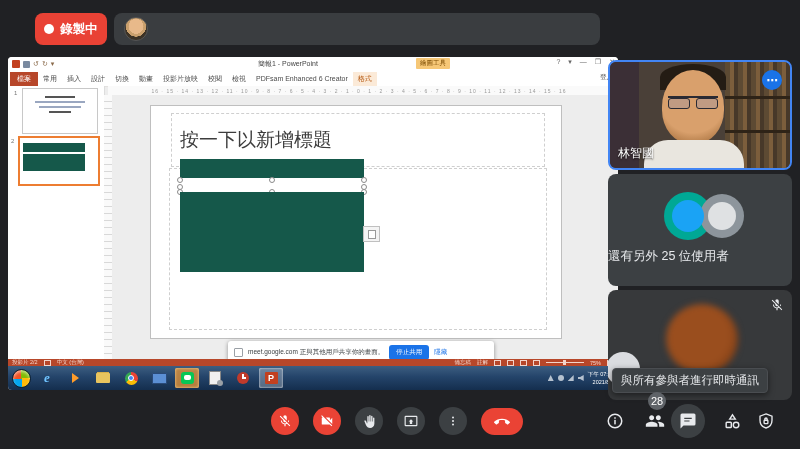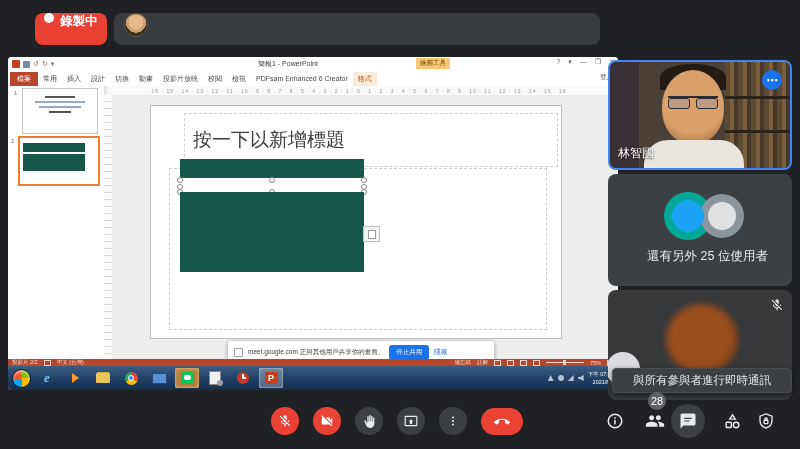"錄製中" .pill { align-items: none -> center }
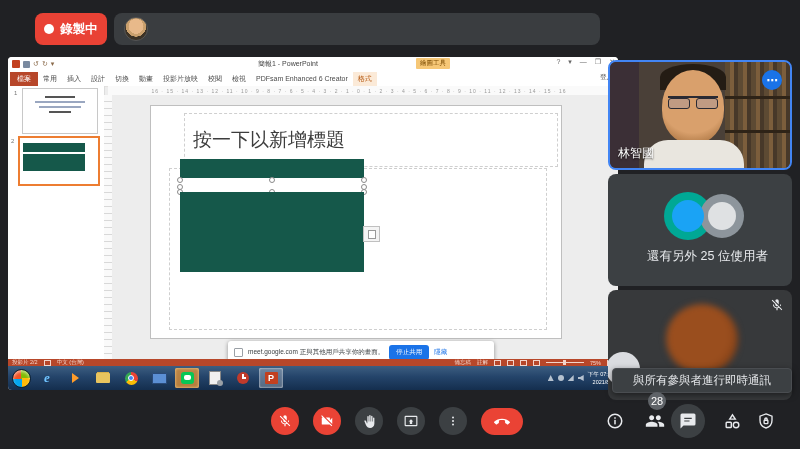"按一下以新增標題" .ph-title { left: 33px -> 20px }
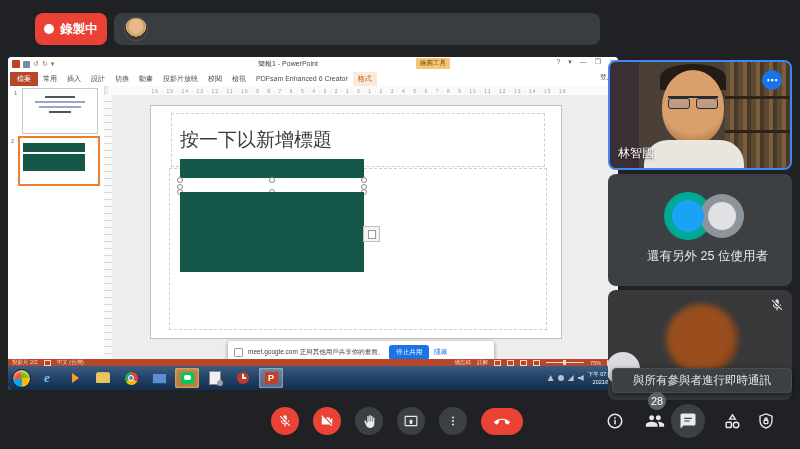"還有另外 25 位使用者" .more-users-label { margin-left: 15px -> none; text-align: center -> none }
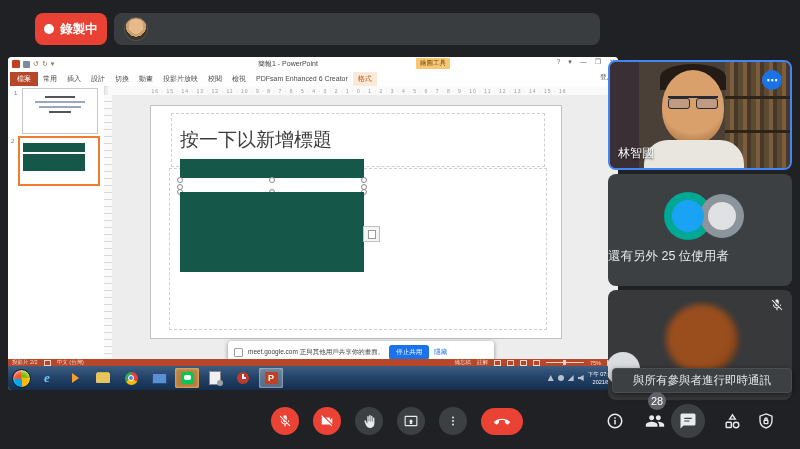"與所有參與者進行即時通訊" .tooltip { padding: 4px 20px -> 4px 8px }
